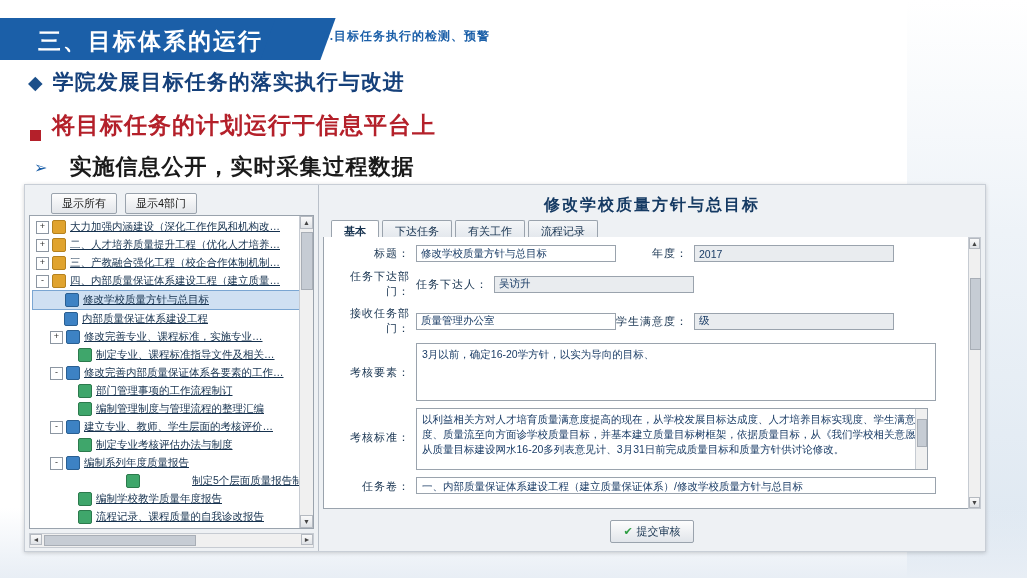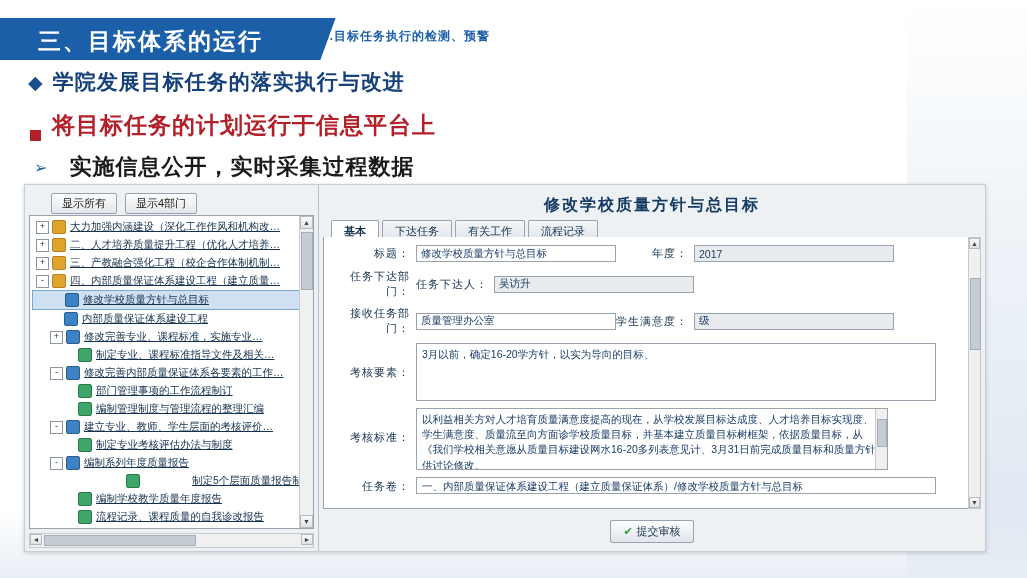"以利益相关方对人才培育质量满意度提高的现在，从学校发展目标达成度、人才培养目标实" div.area { width: 472px -> 512px }
